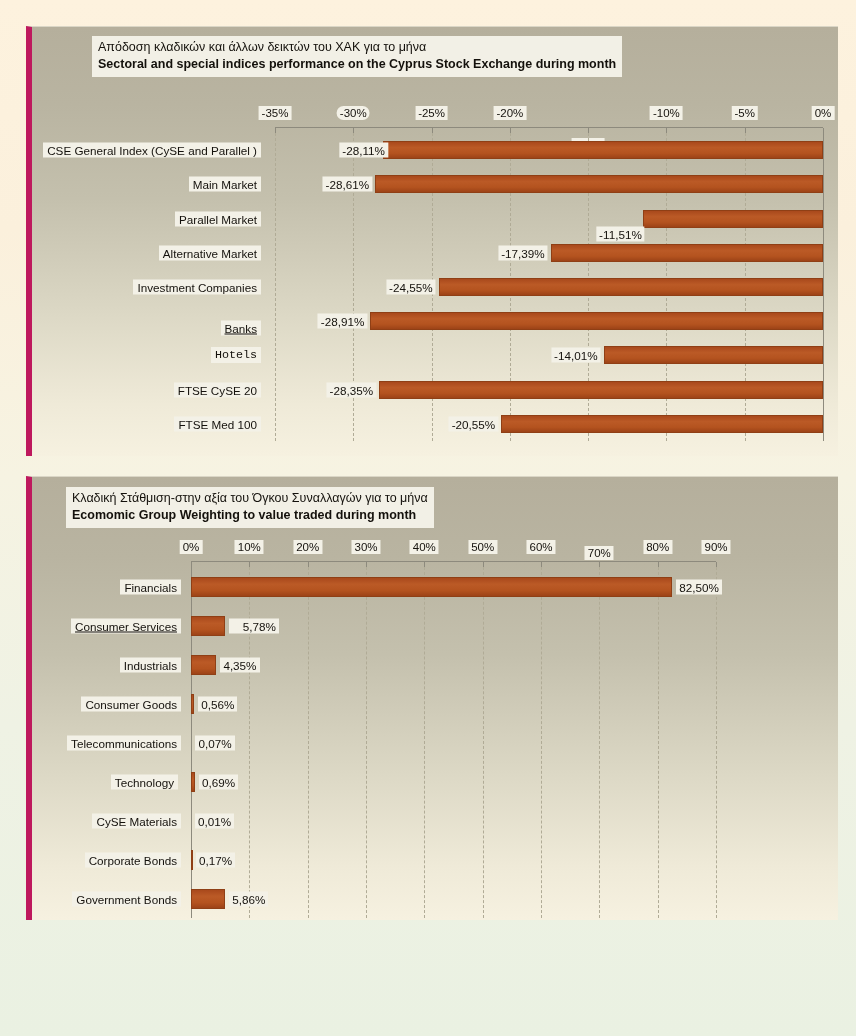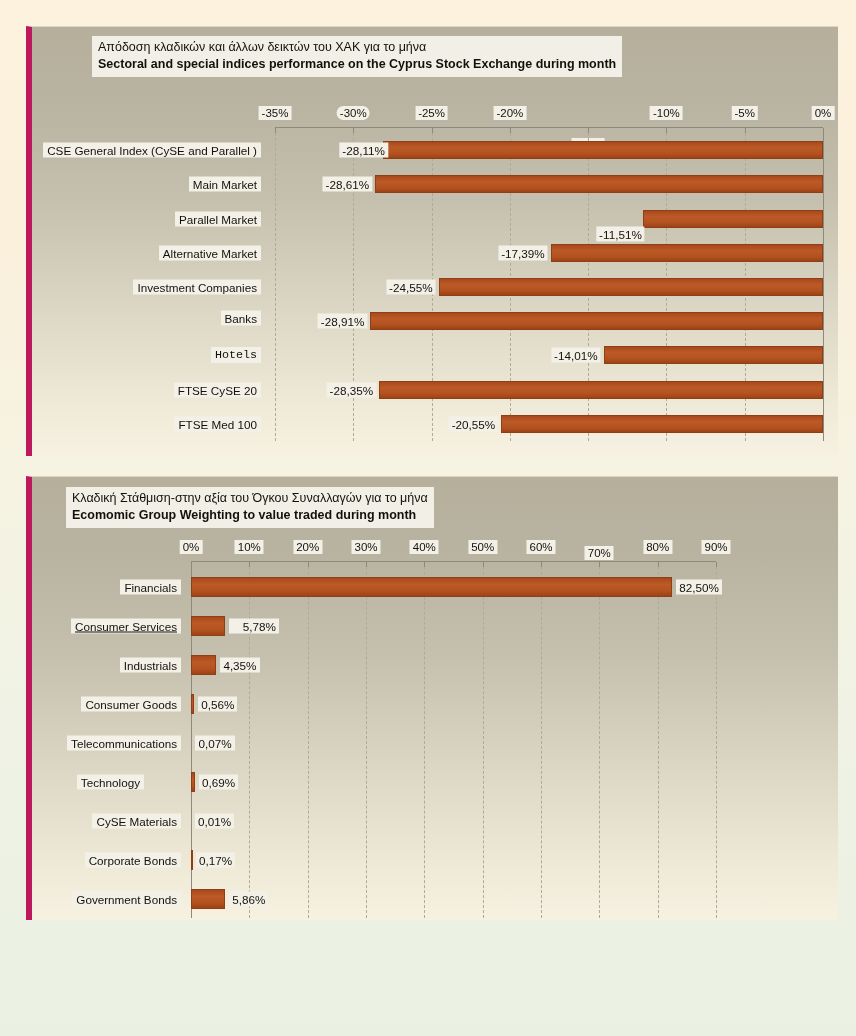"Banks" div.cat-label { text-decoration: none -> underline; top: 291px -> 301px }
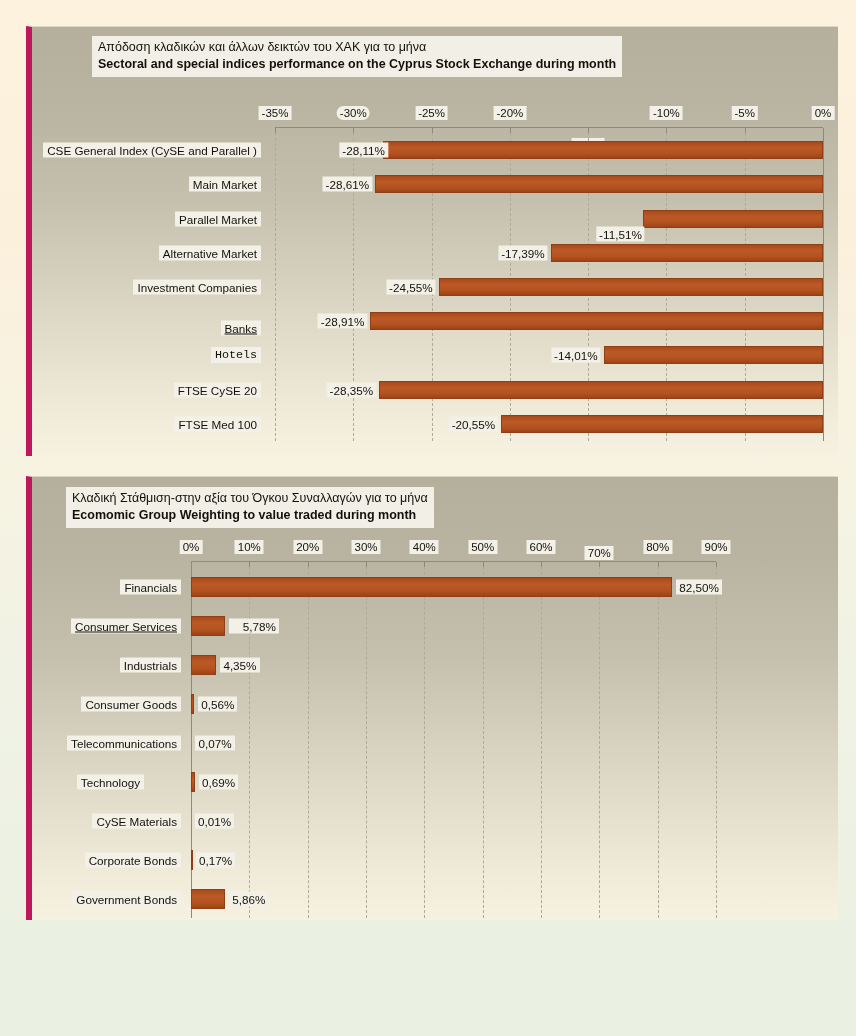"Technology" div.cat-label { right: 694px -> 660px }
